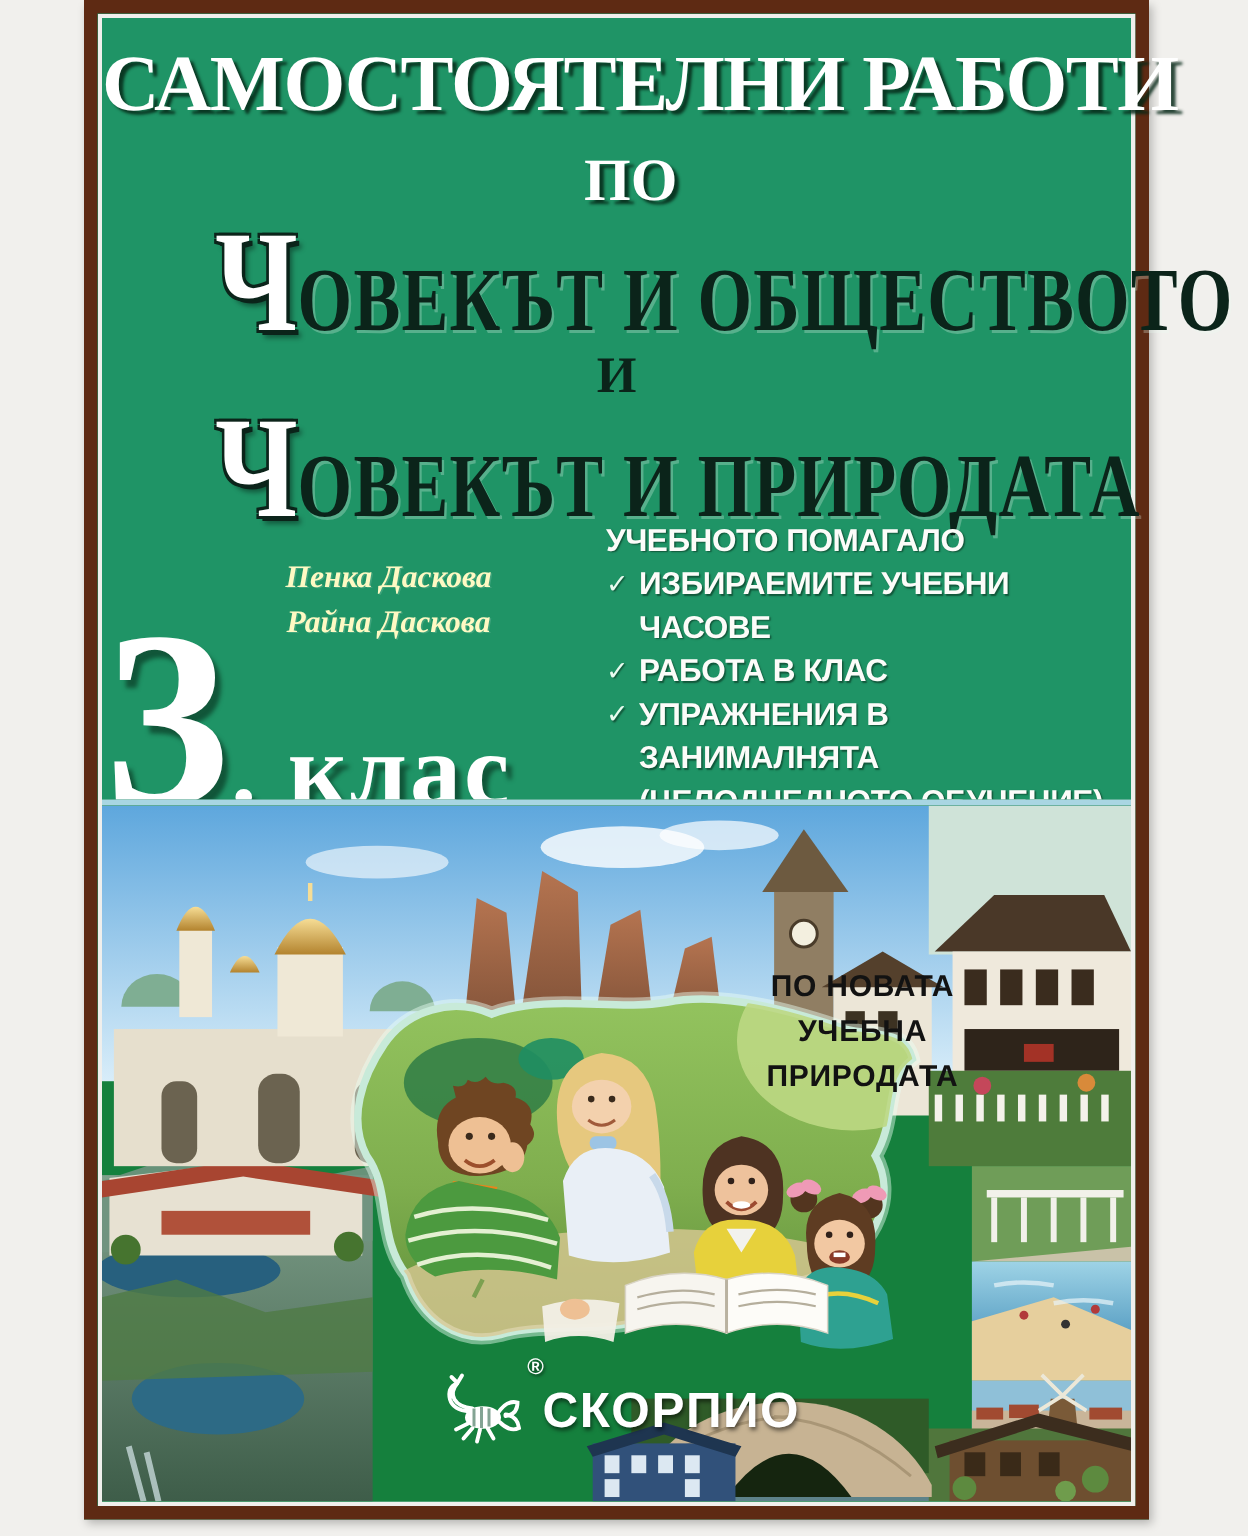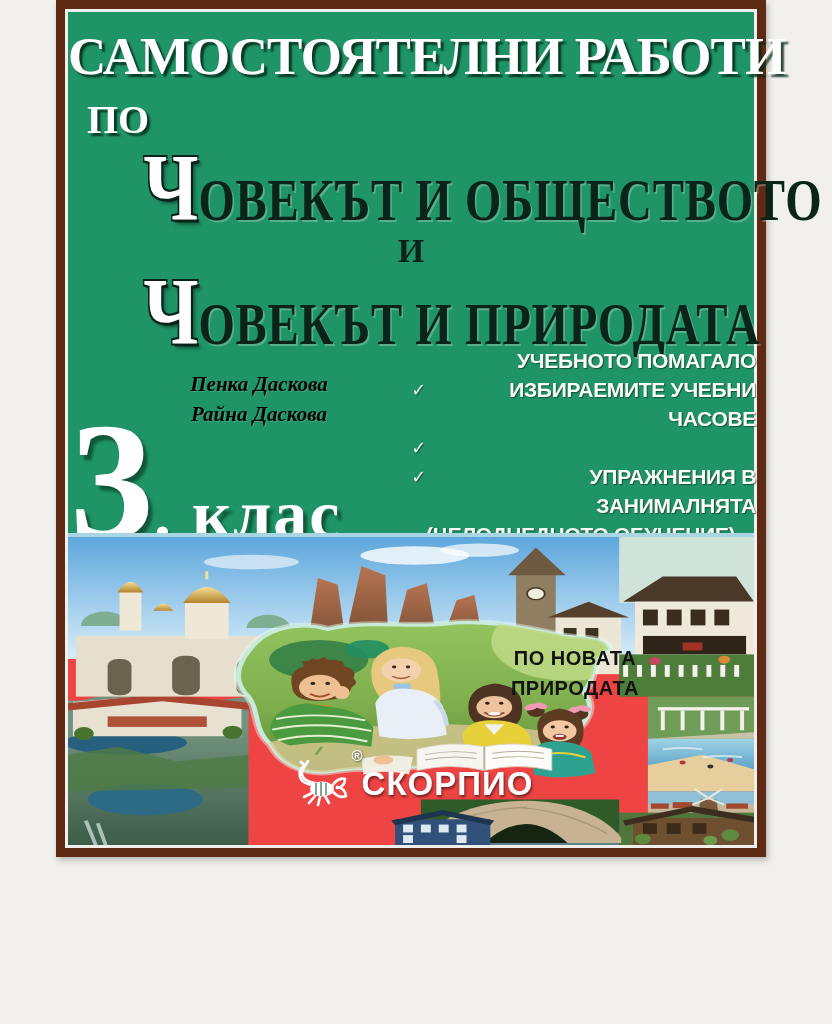"САМОСТОЯТЕЛНИ РАБОТИ" .cover { height: 857px -> 1013px }
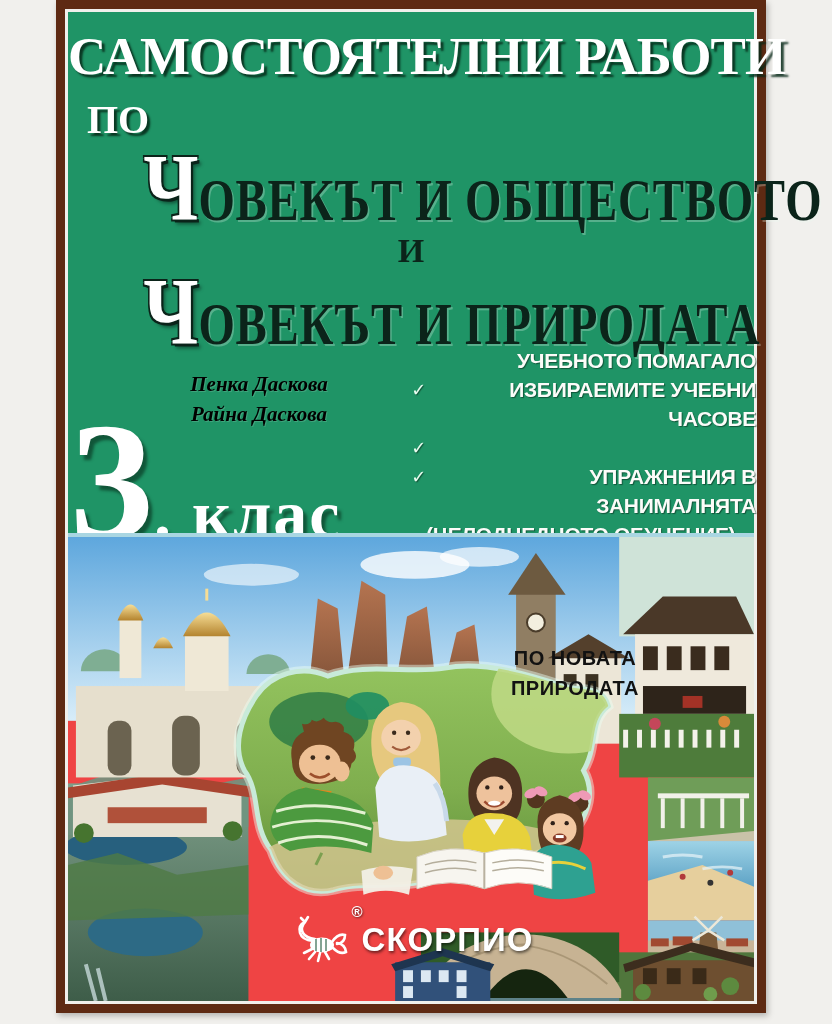"ПО" .preposition { text-align: left -> center }
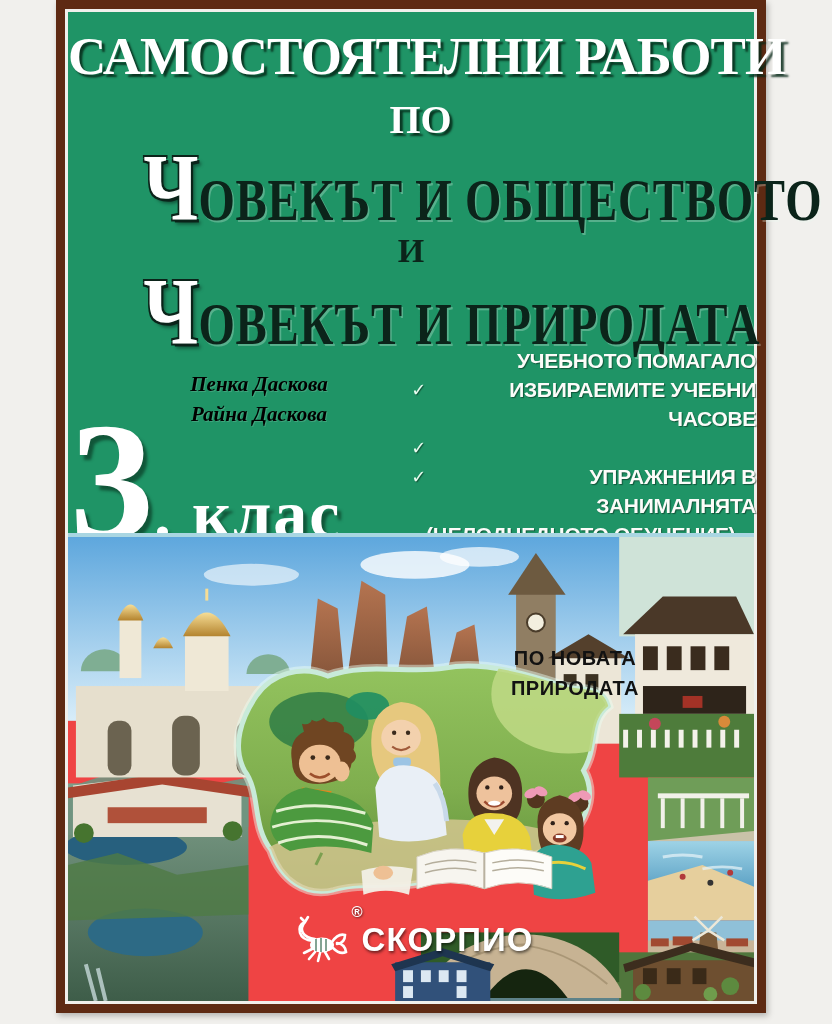"УЧЕБНОТО ПОМАГАЛО" .info { text-align: right -> none }
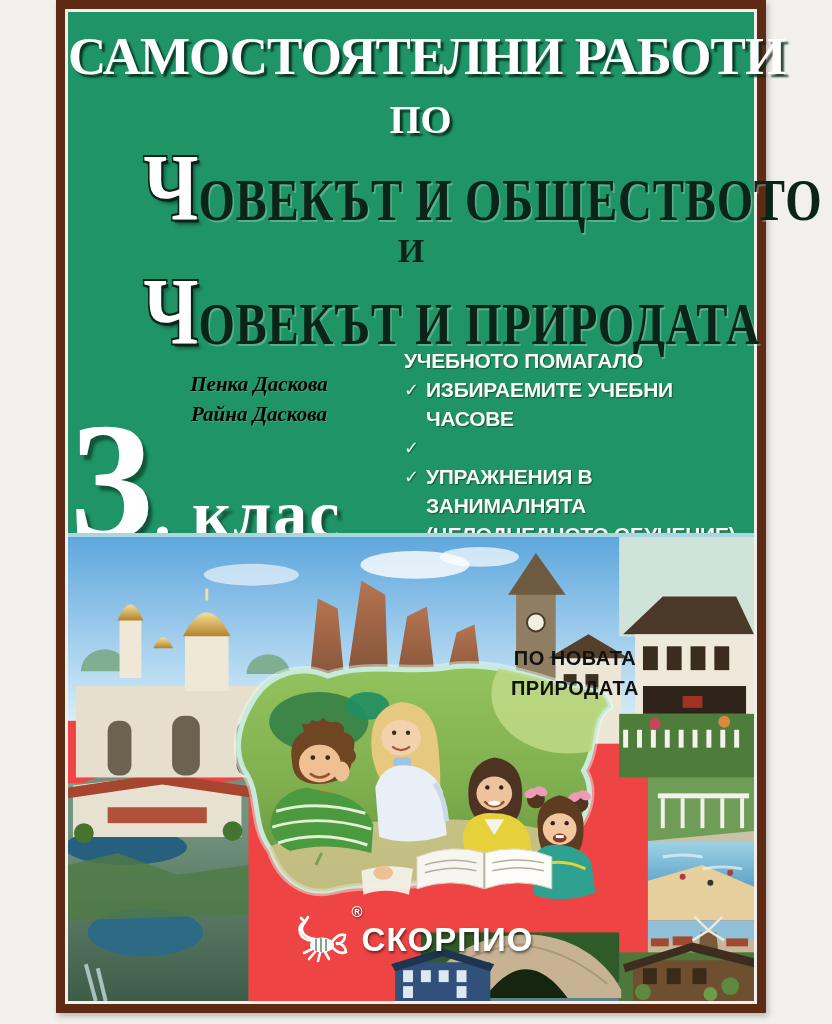"Пенка Даскова" .authors { color: #000000 -> #fef9c3 }
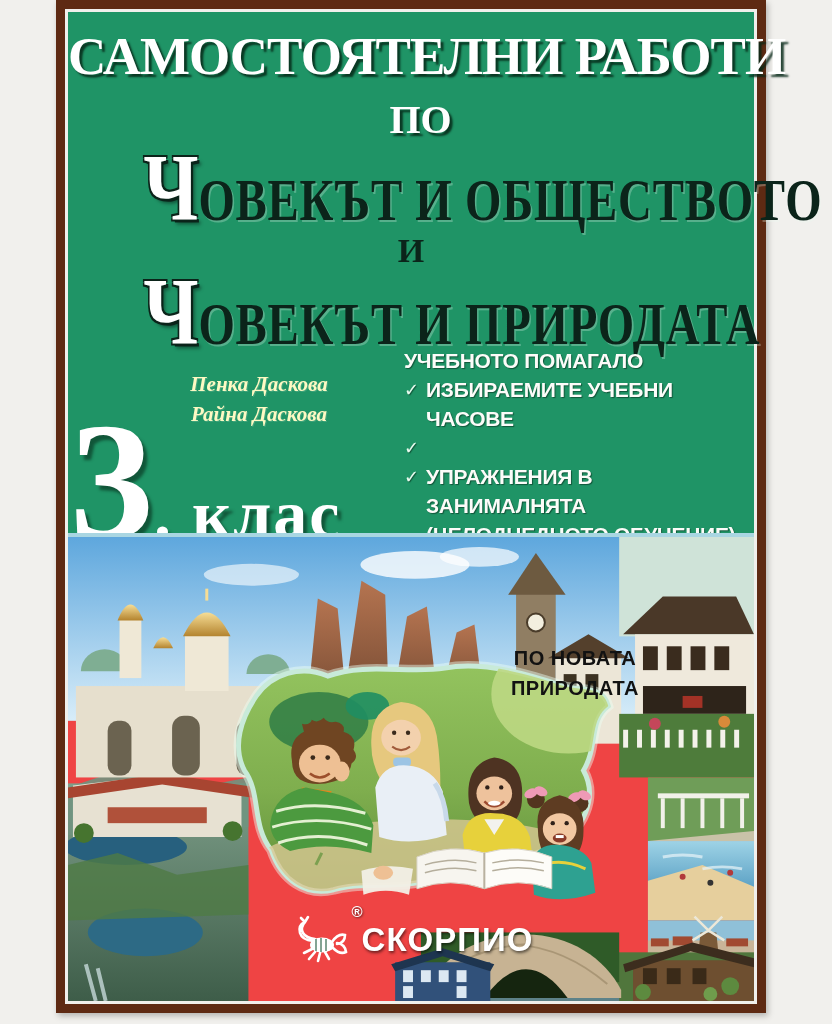"РАБОТА В КЛАС" span { html: none -> <span>РАБОТА В КЛАС</span> }
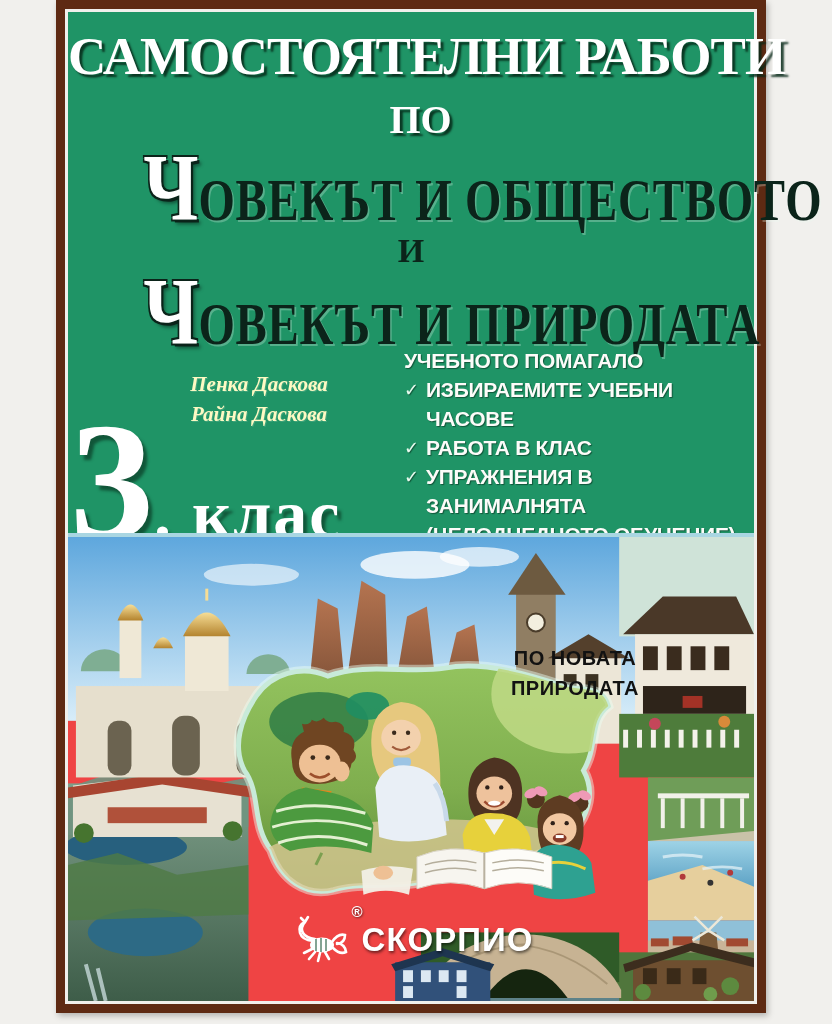"ПО НОВАТА" .photo { background: #ef4444 -> #15803d }
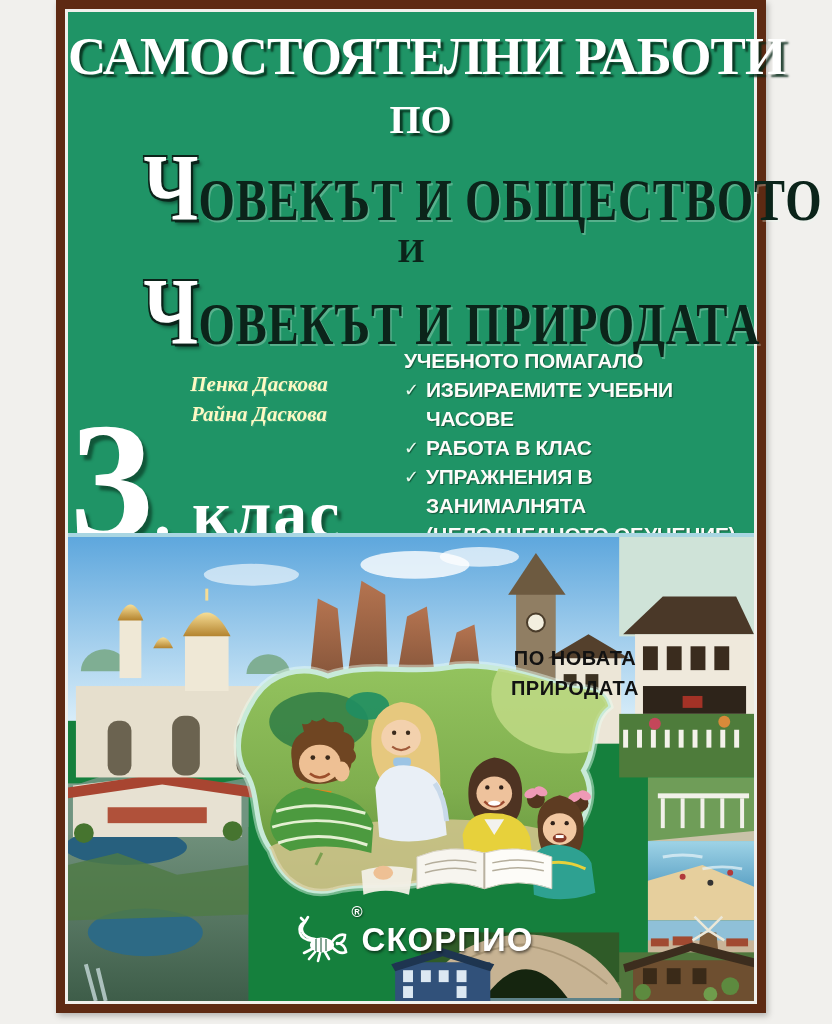"УЧЕБНА" div { html: none -> <div>УЧЕБНА</div> }
